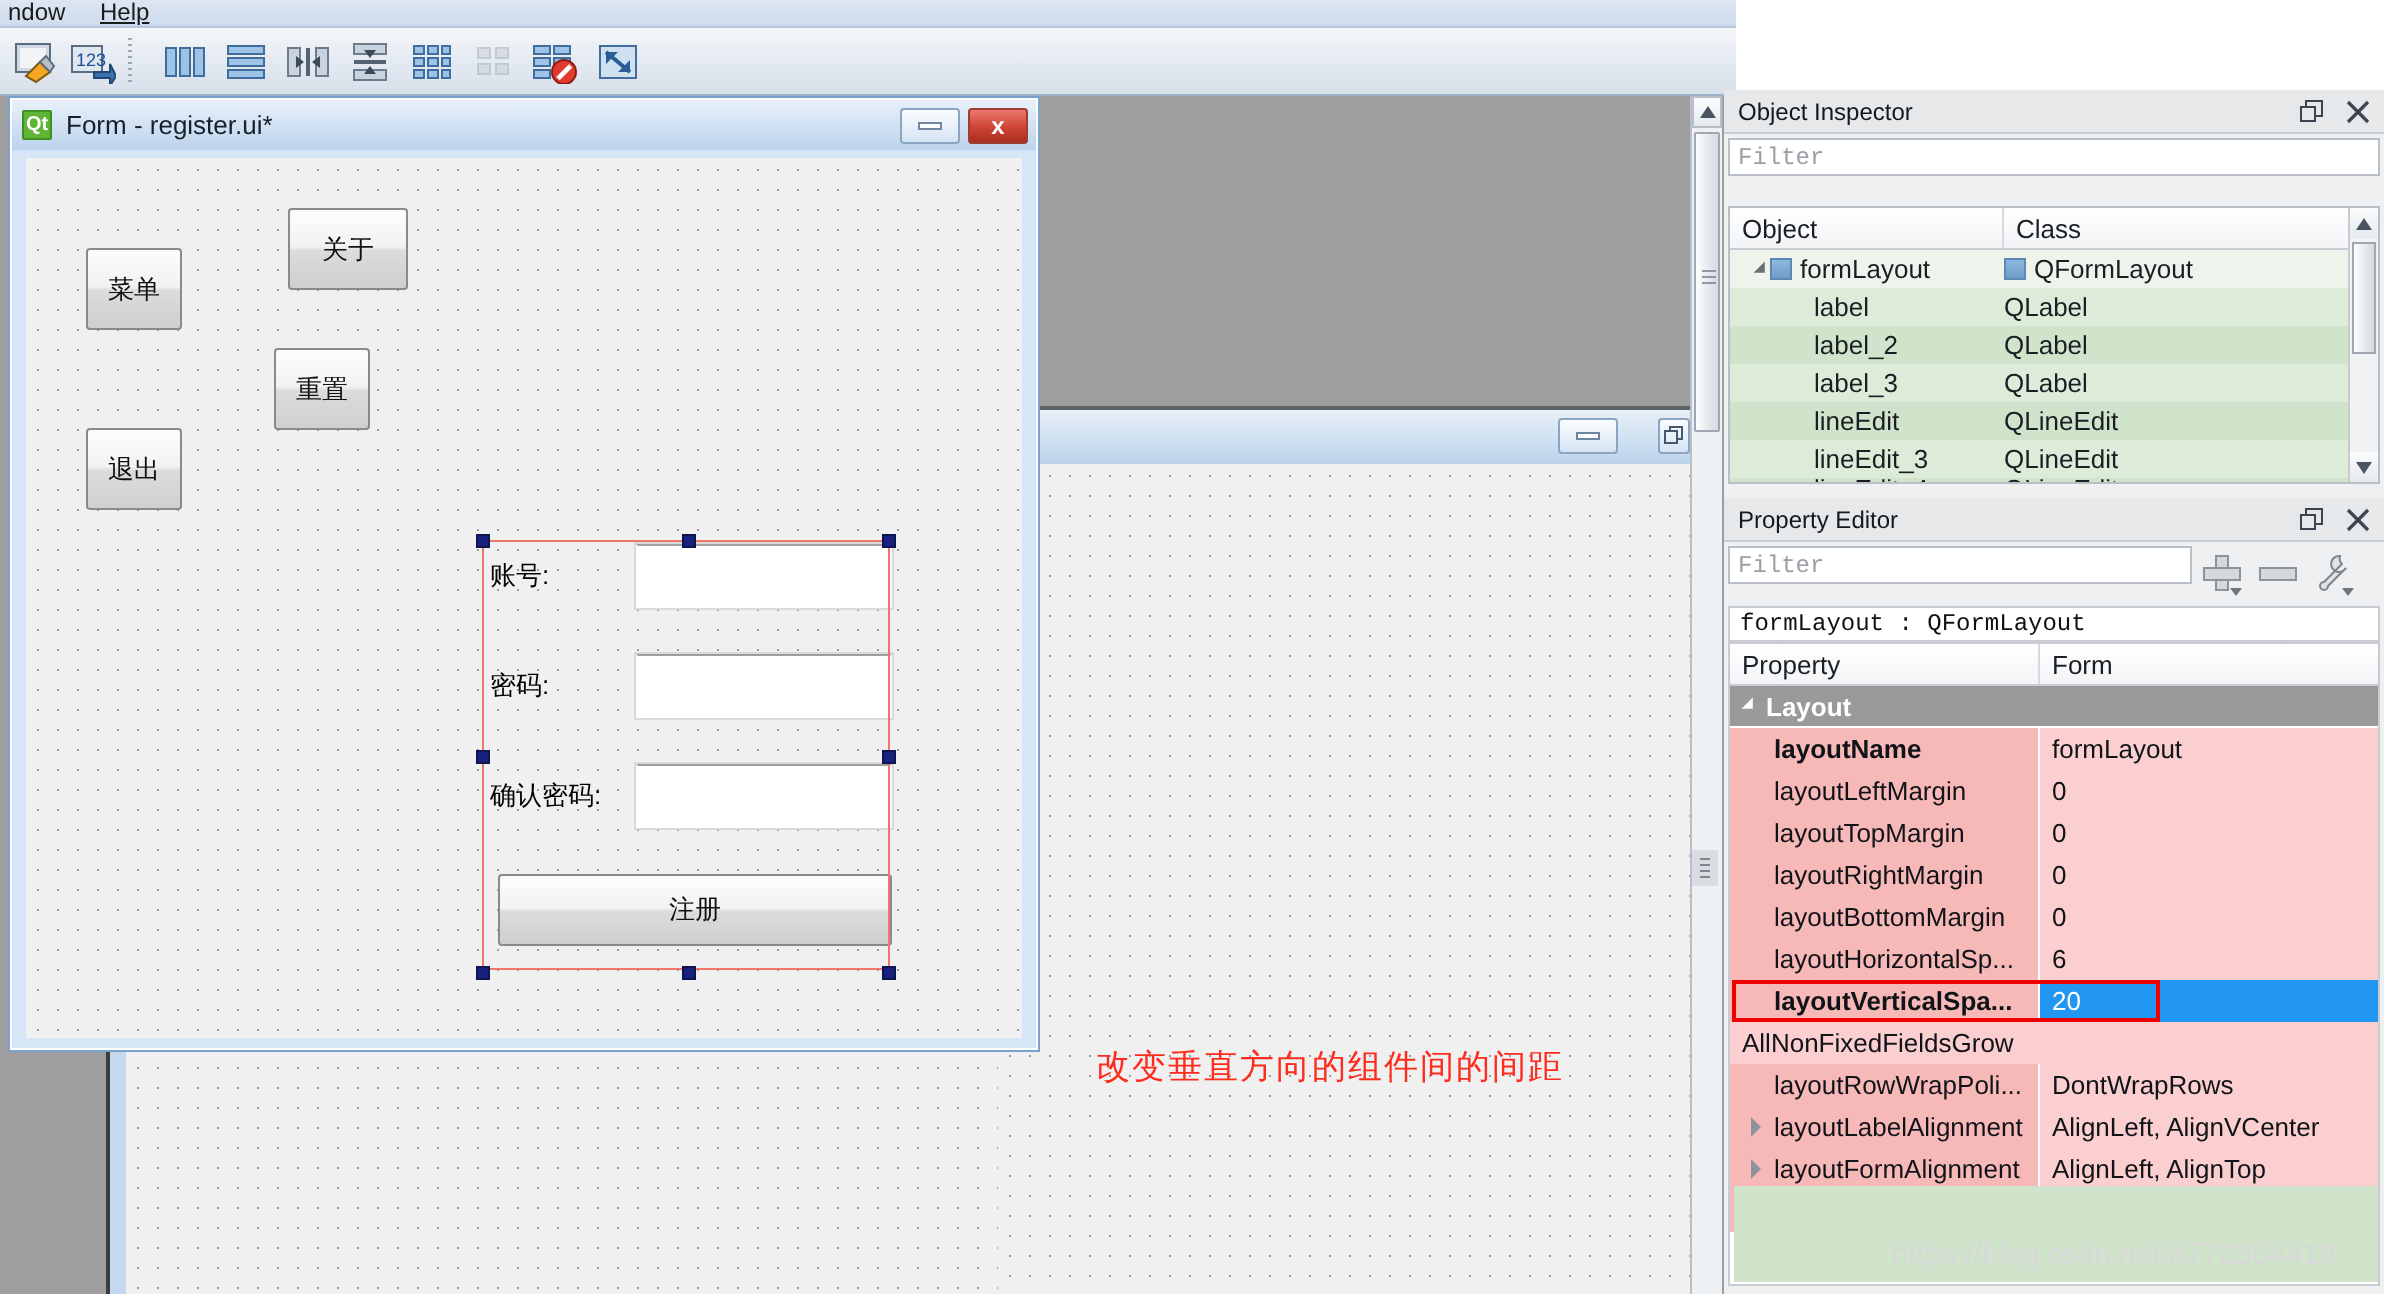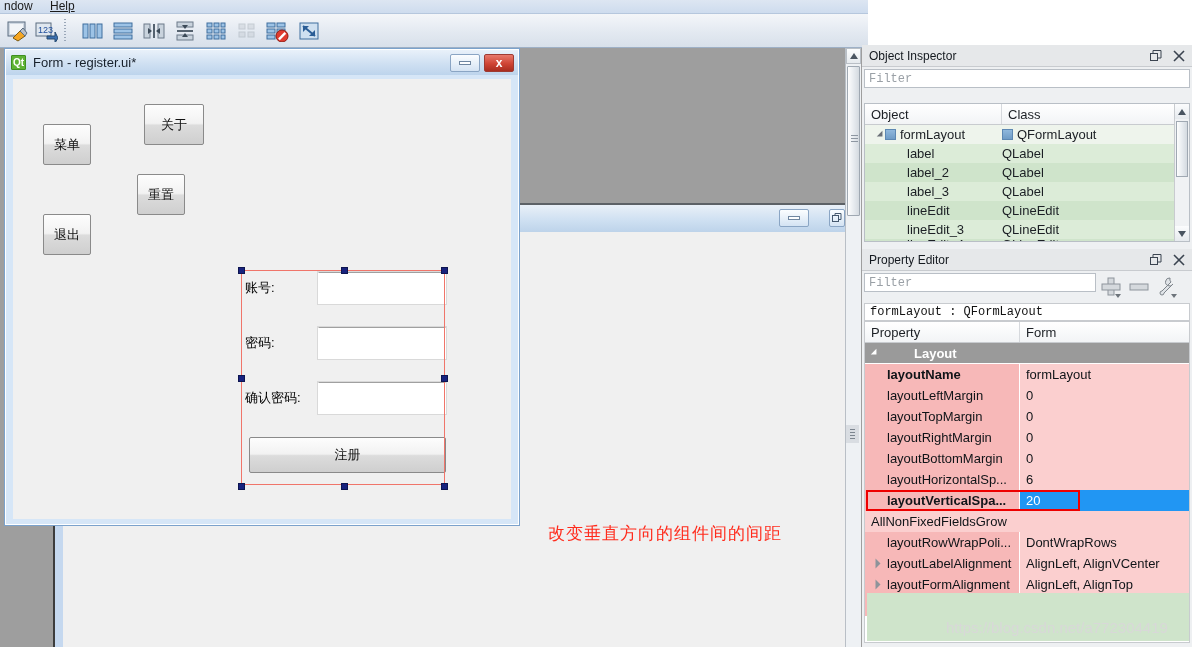"Layout" .prow .pname { gap: 31px -> none }
